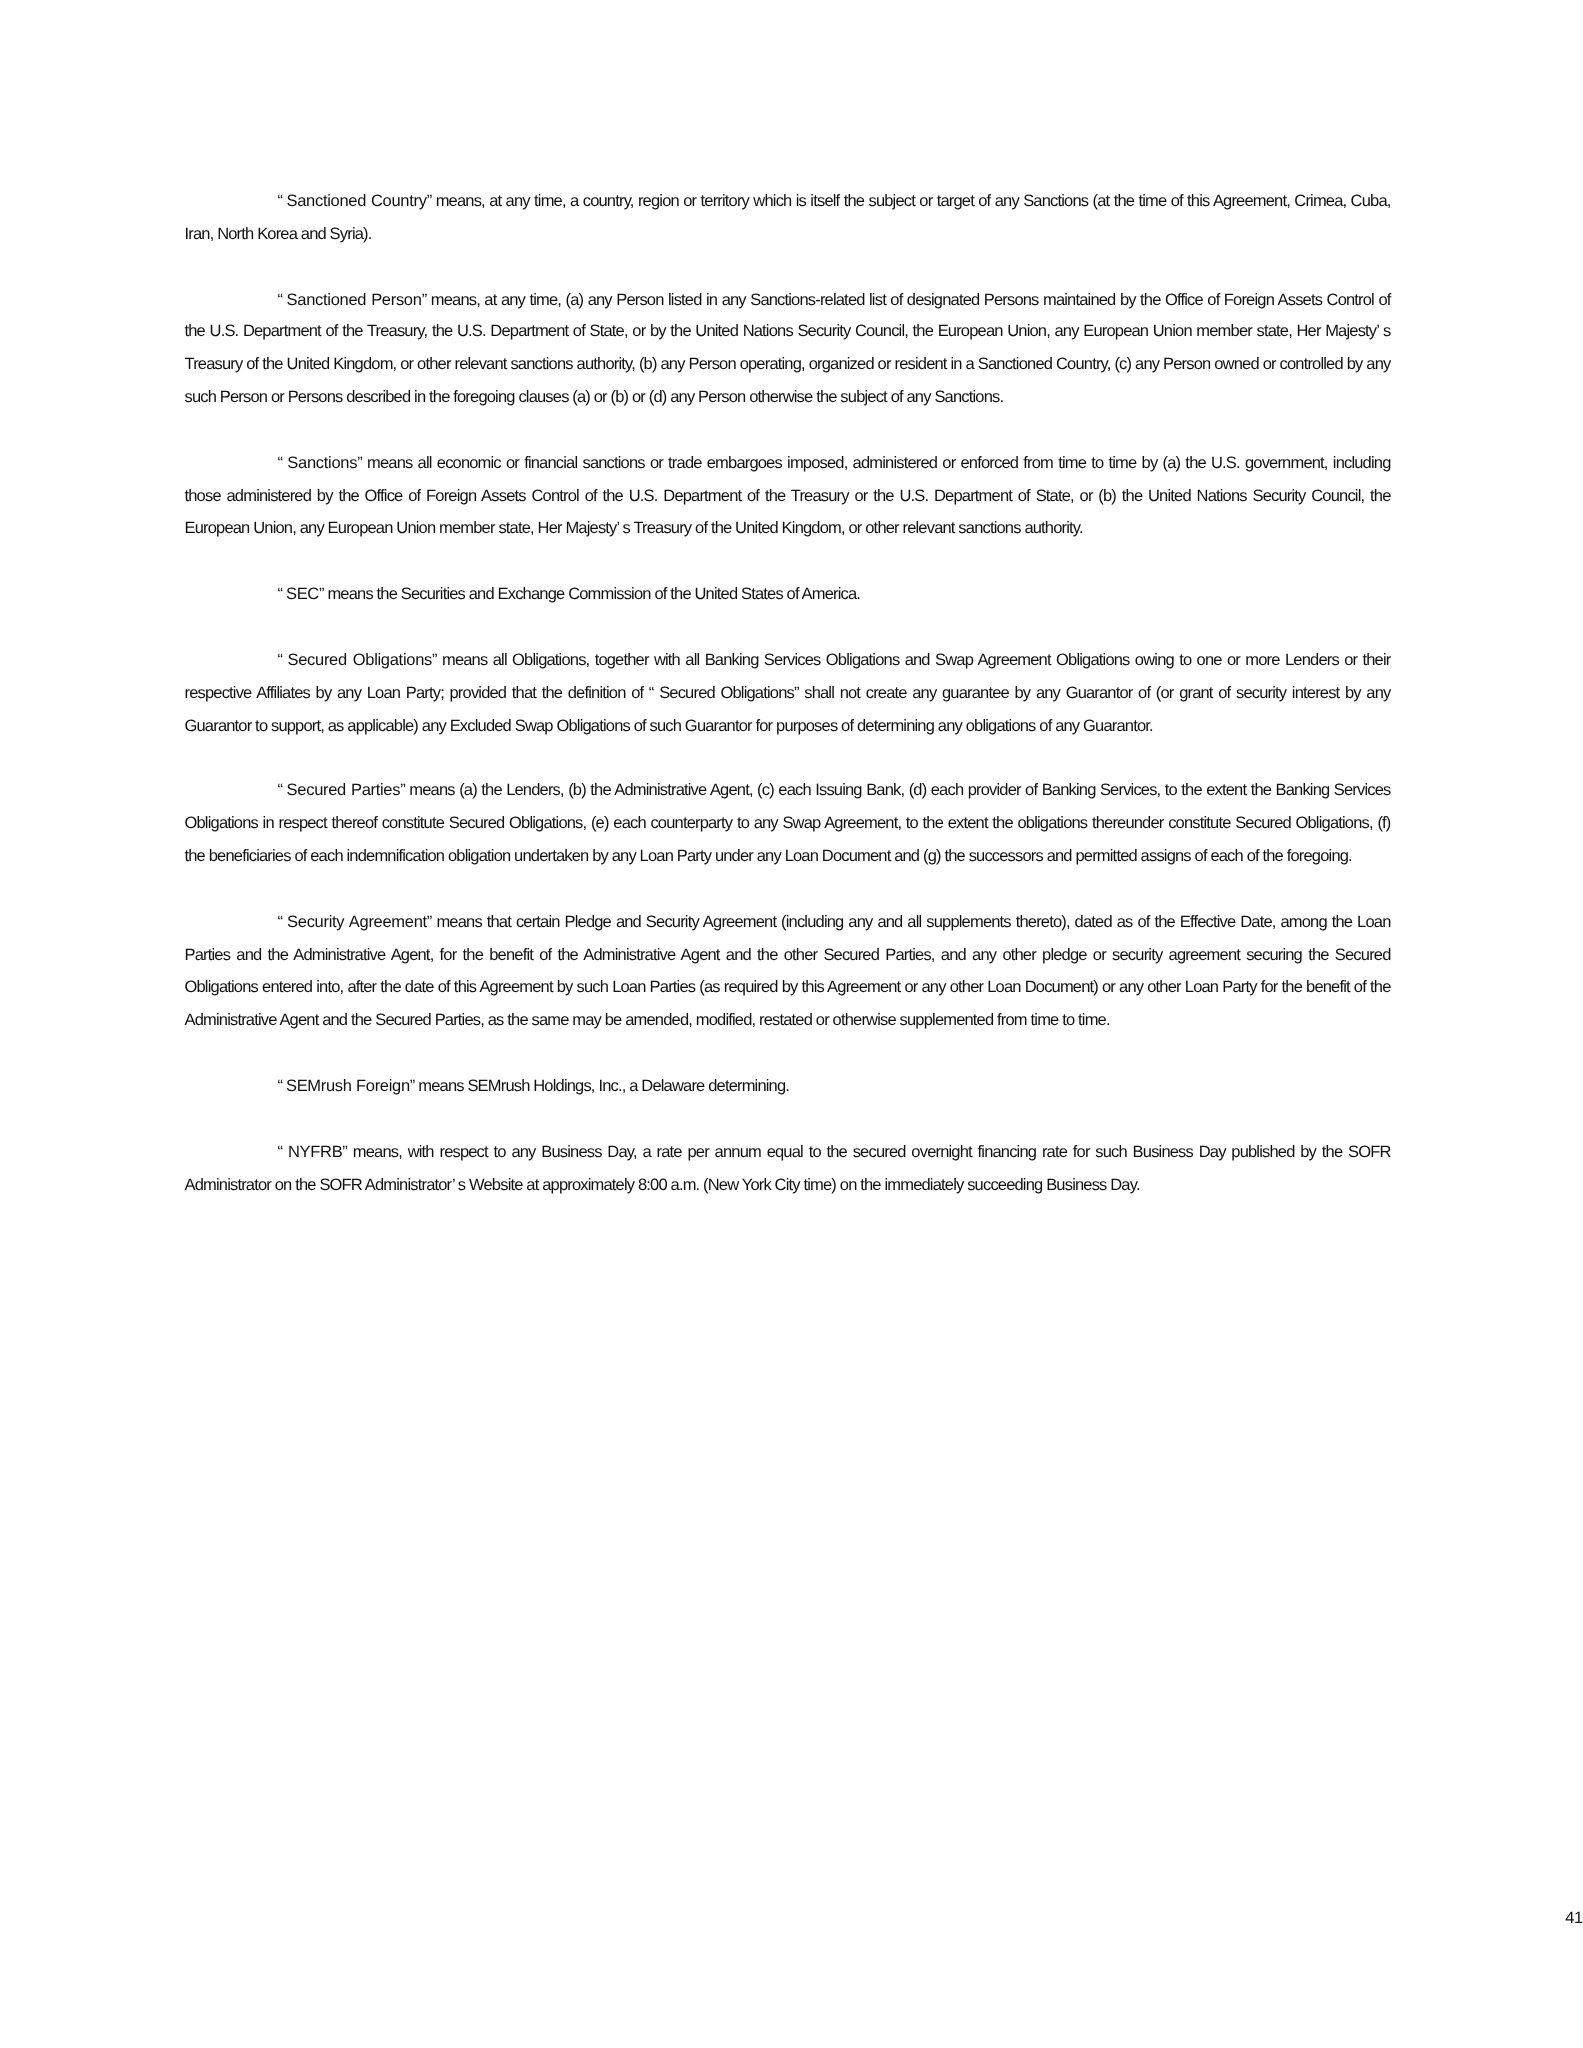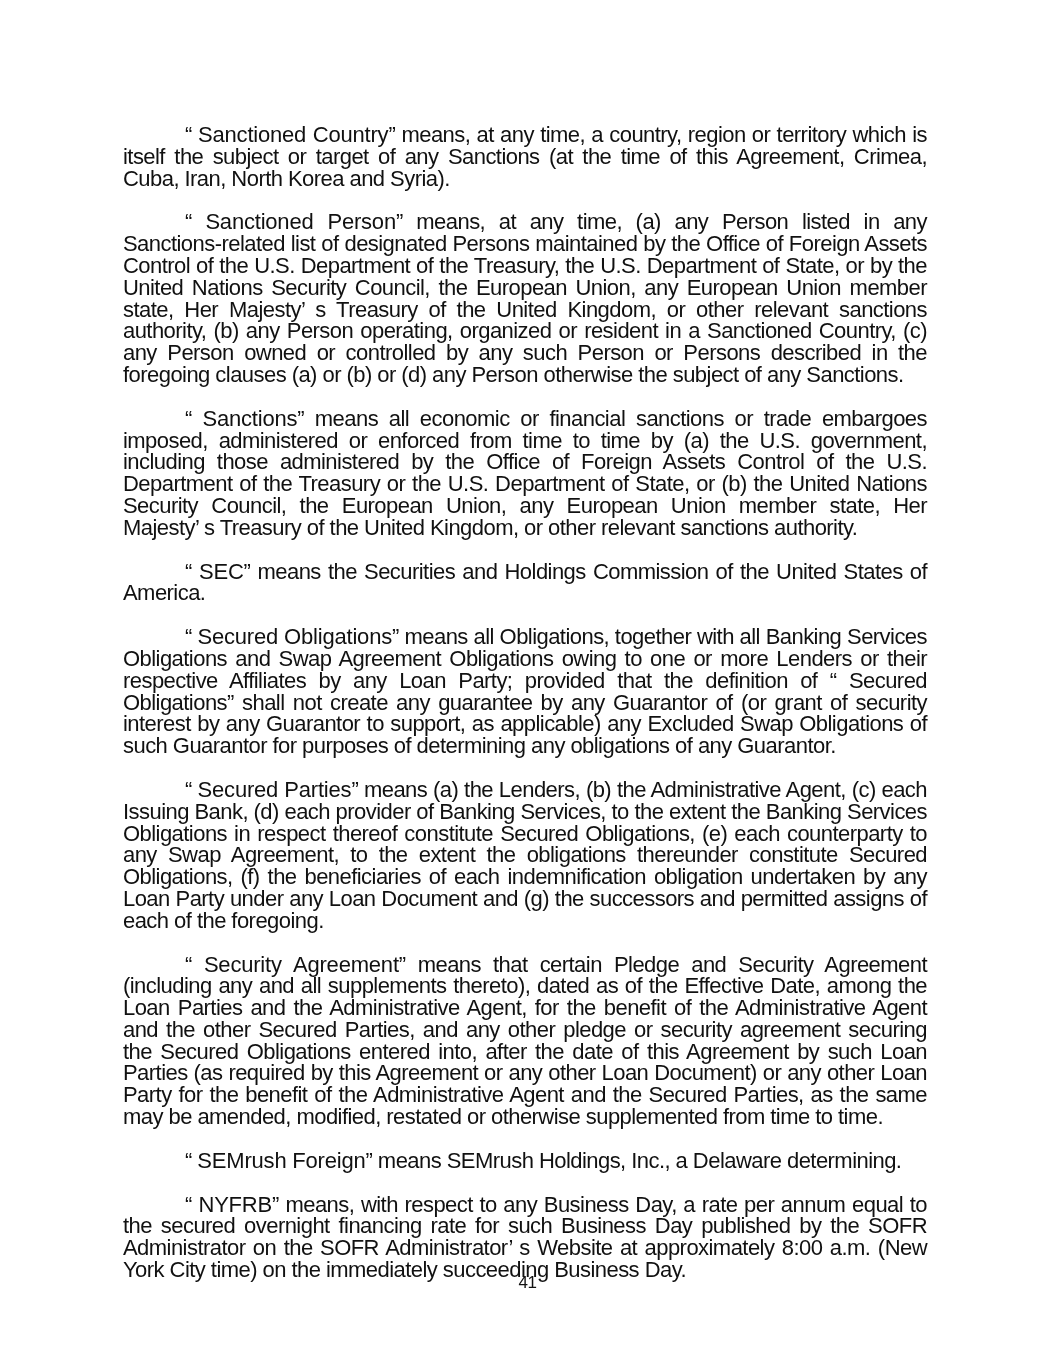"“ Sanctioned Country” means, at" .para { font-size: 22px -> 11px }
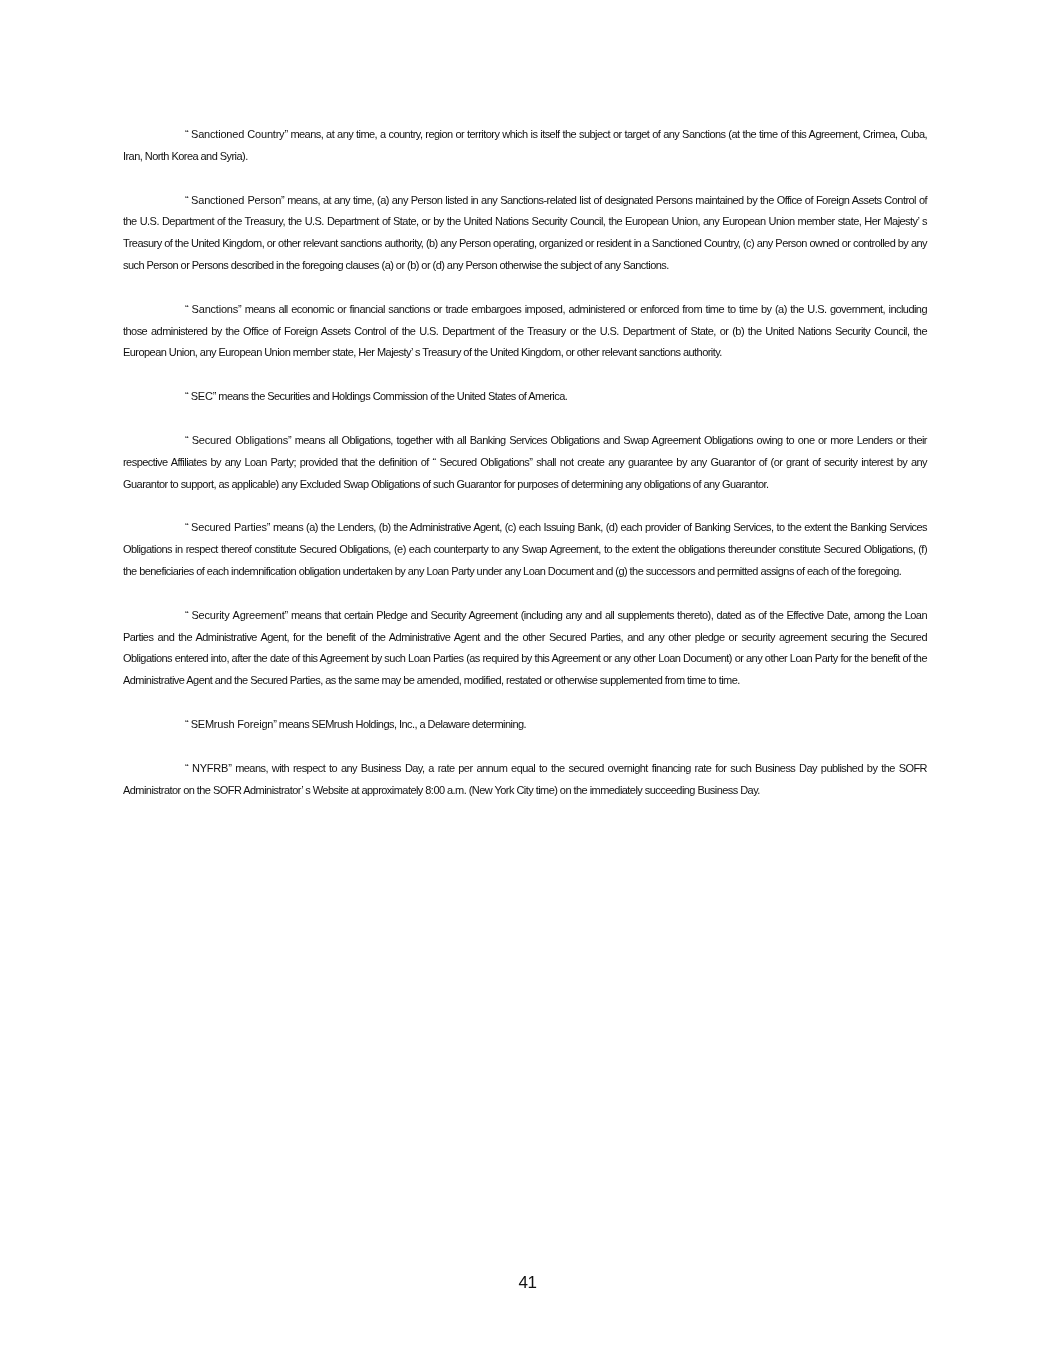"means the Securities and Holdings" span { text: Holdings -> Exchange }
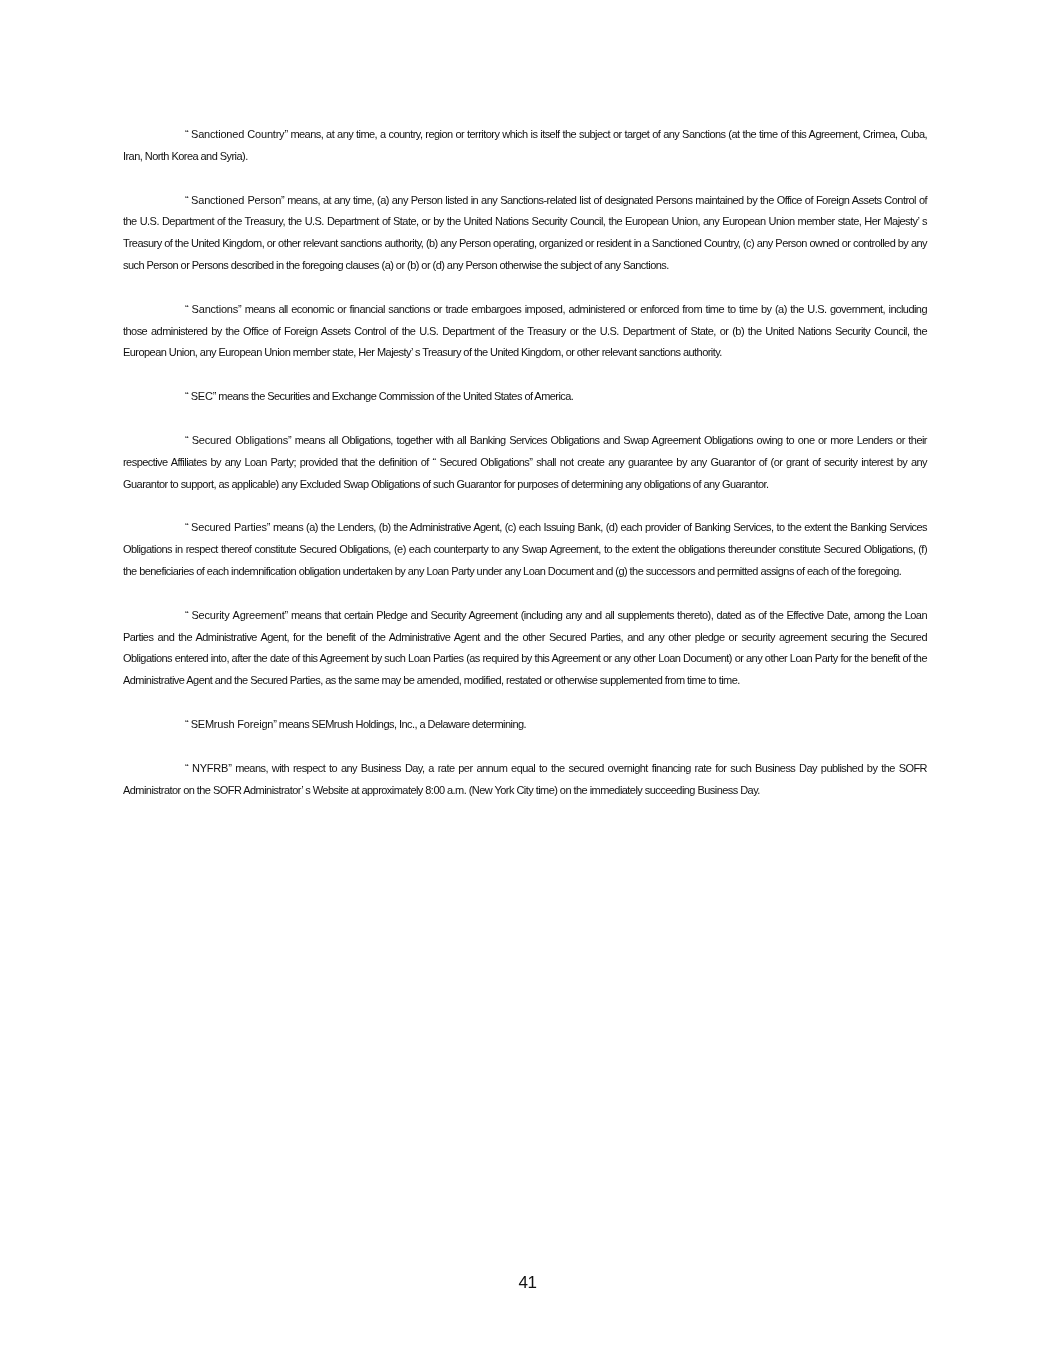"41" .page-number { font-size: 17px -> 11px; text-align: center -> right }
